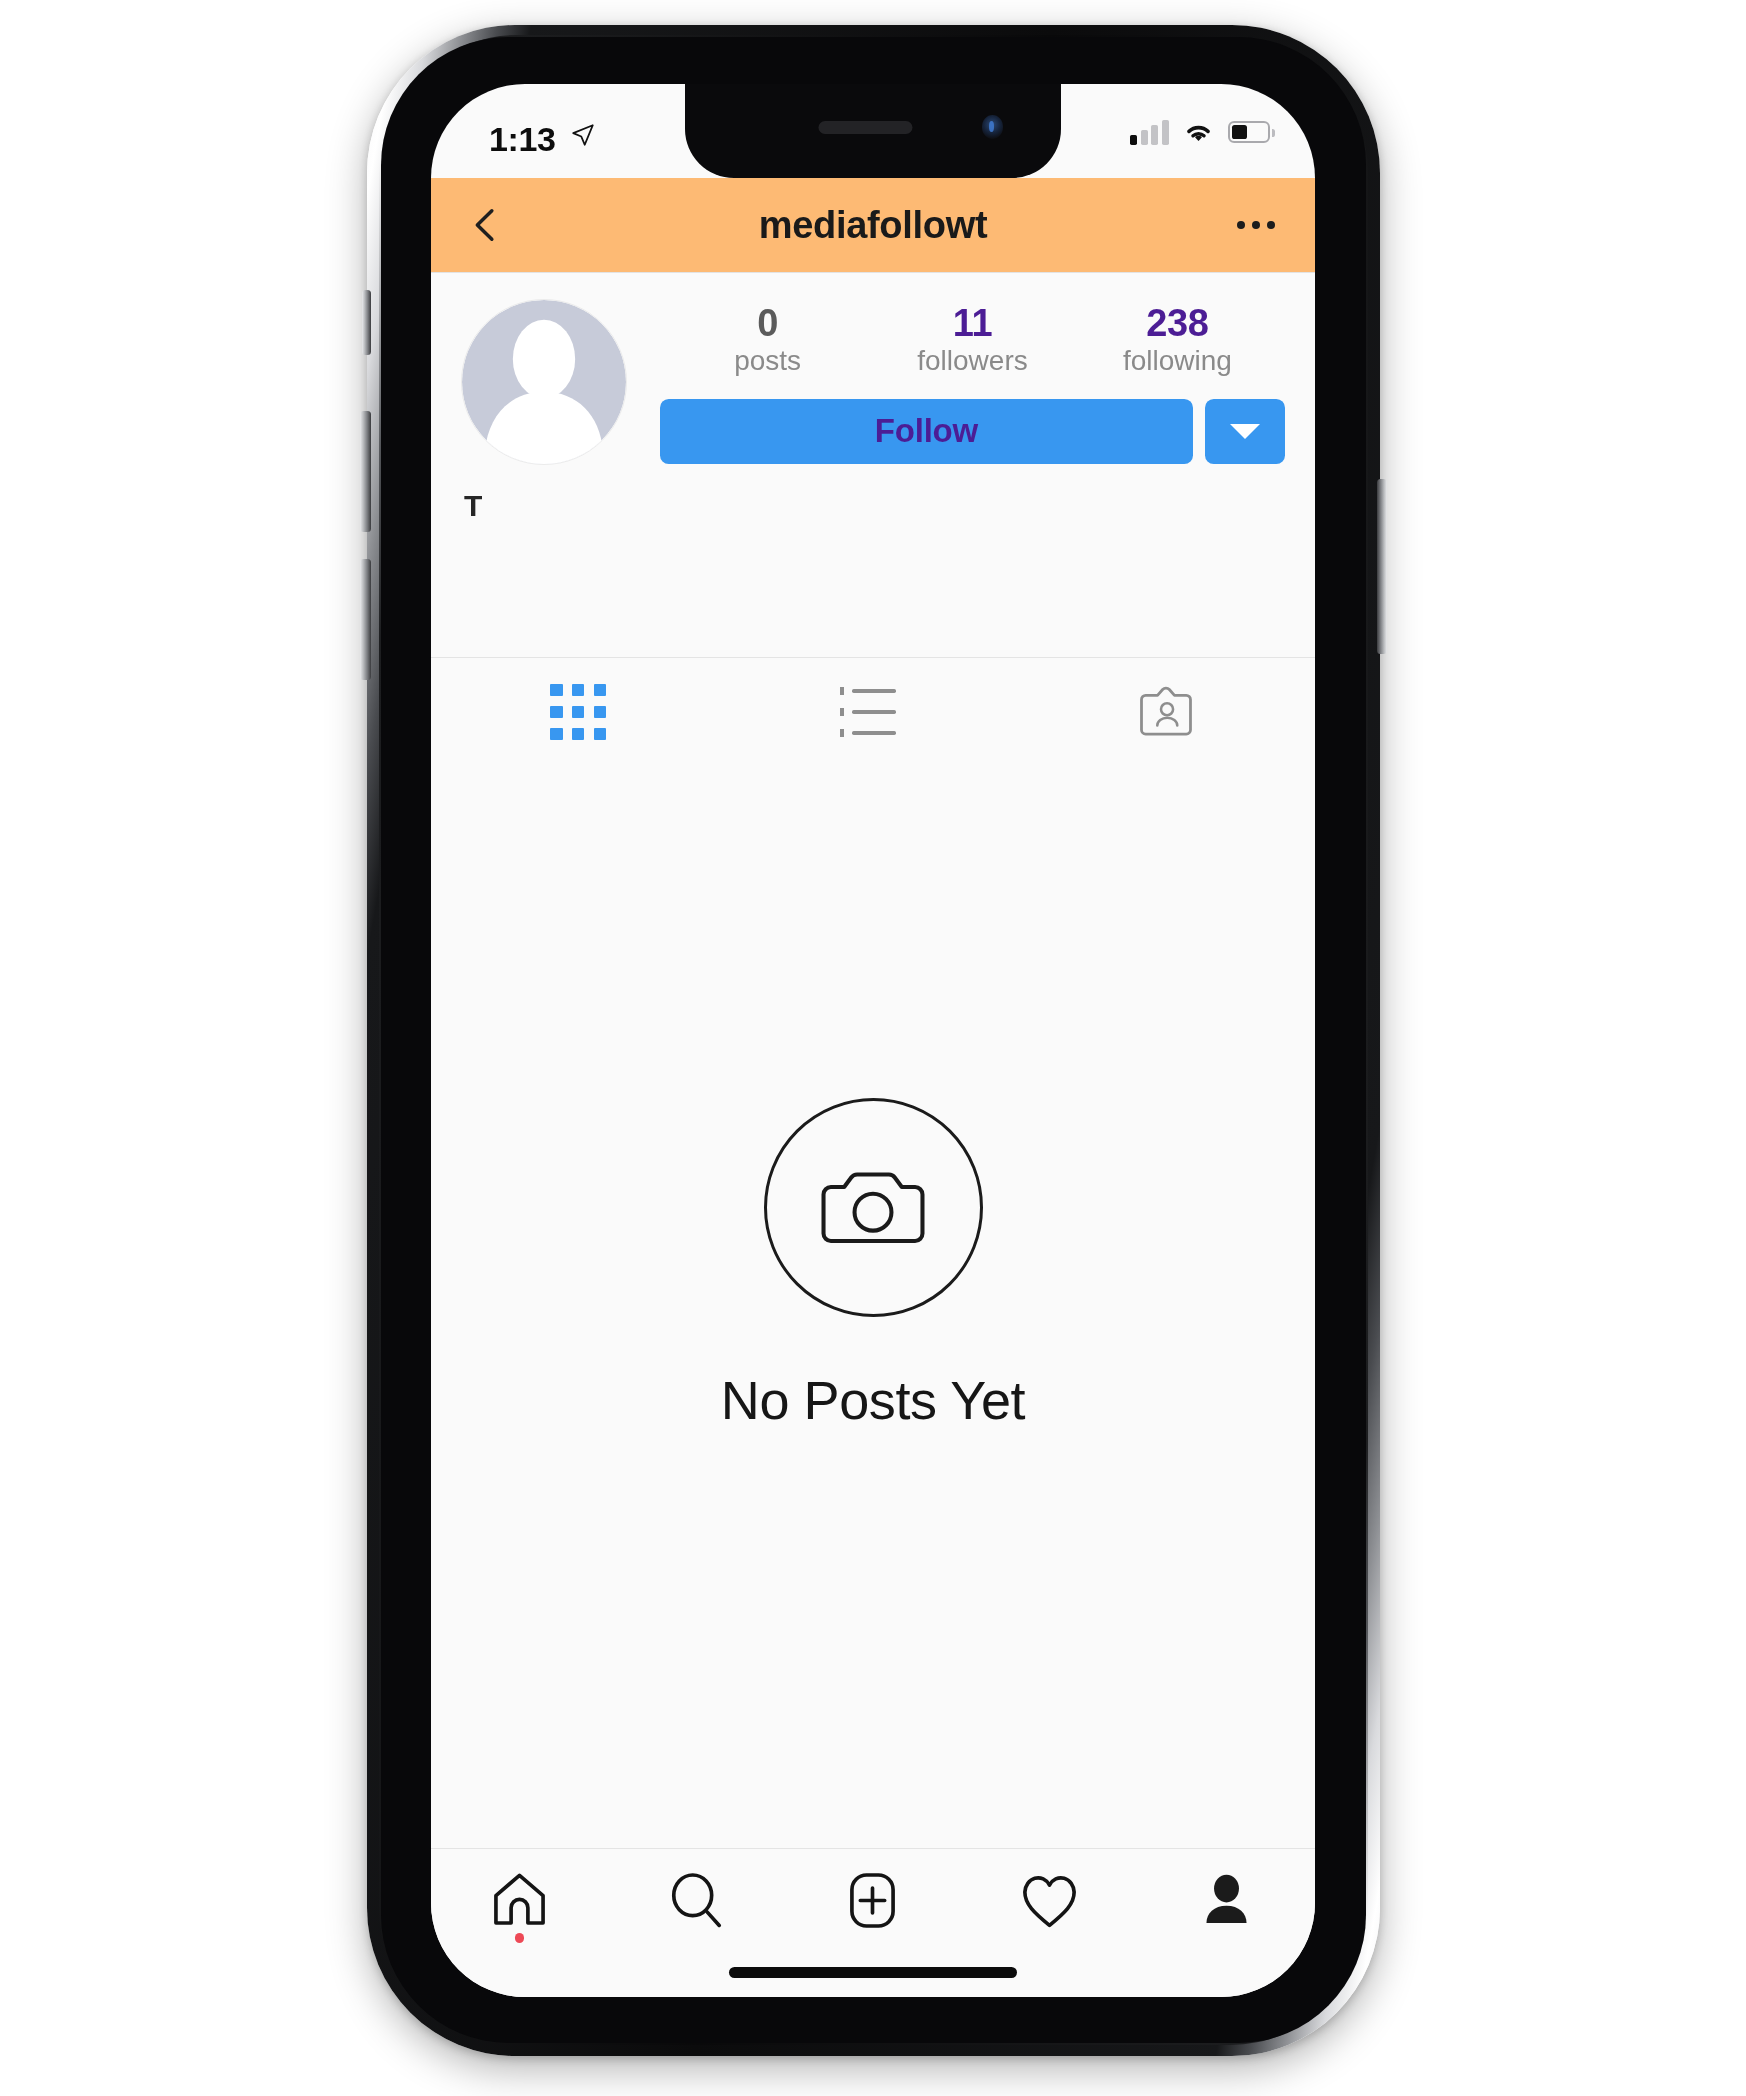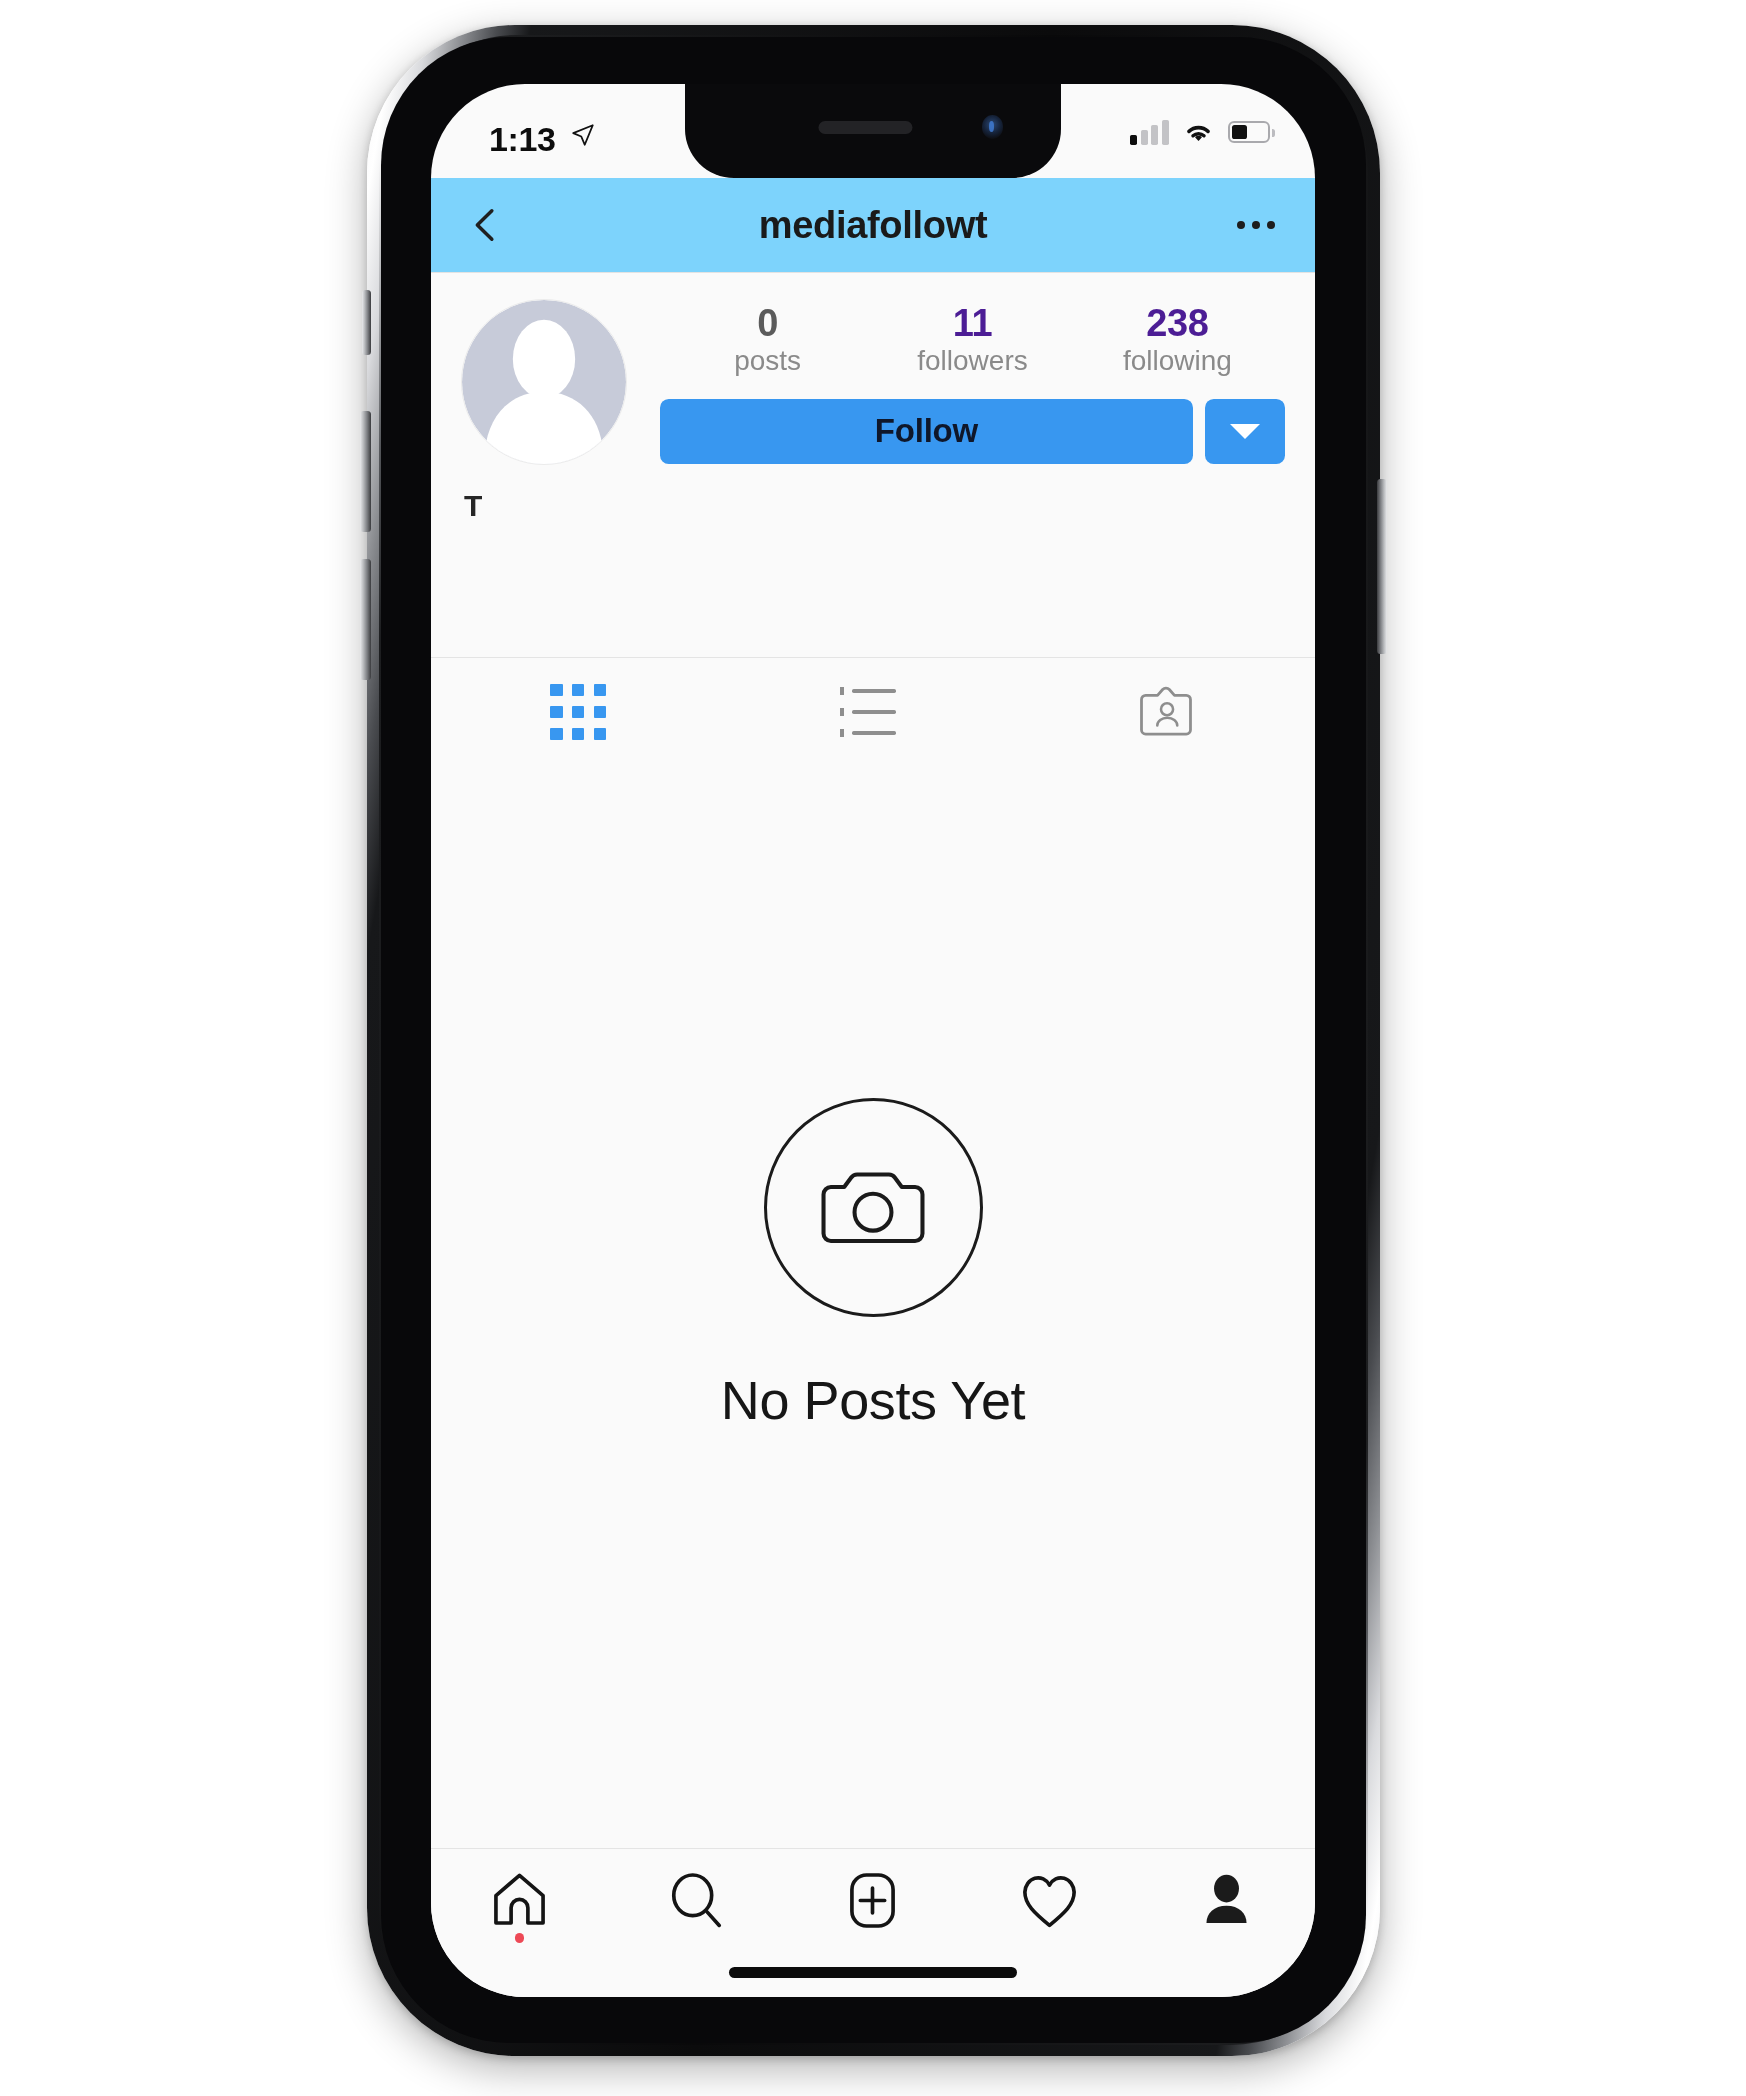"mediafollowt" .appheader { background: #7dd3fc -> #fdba74 }
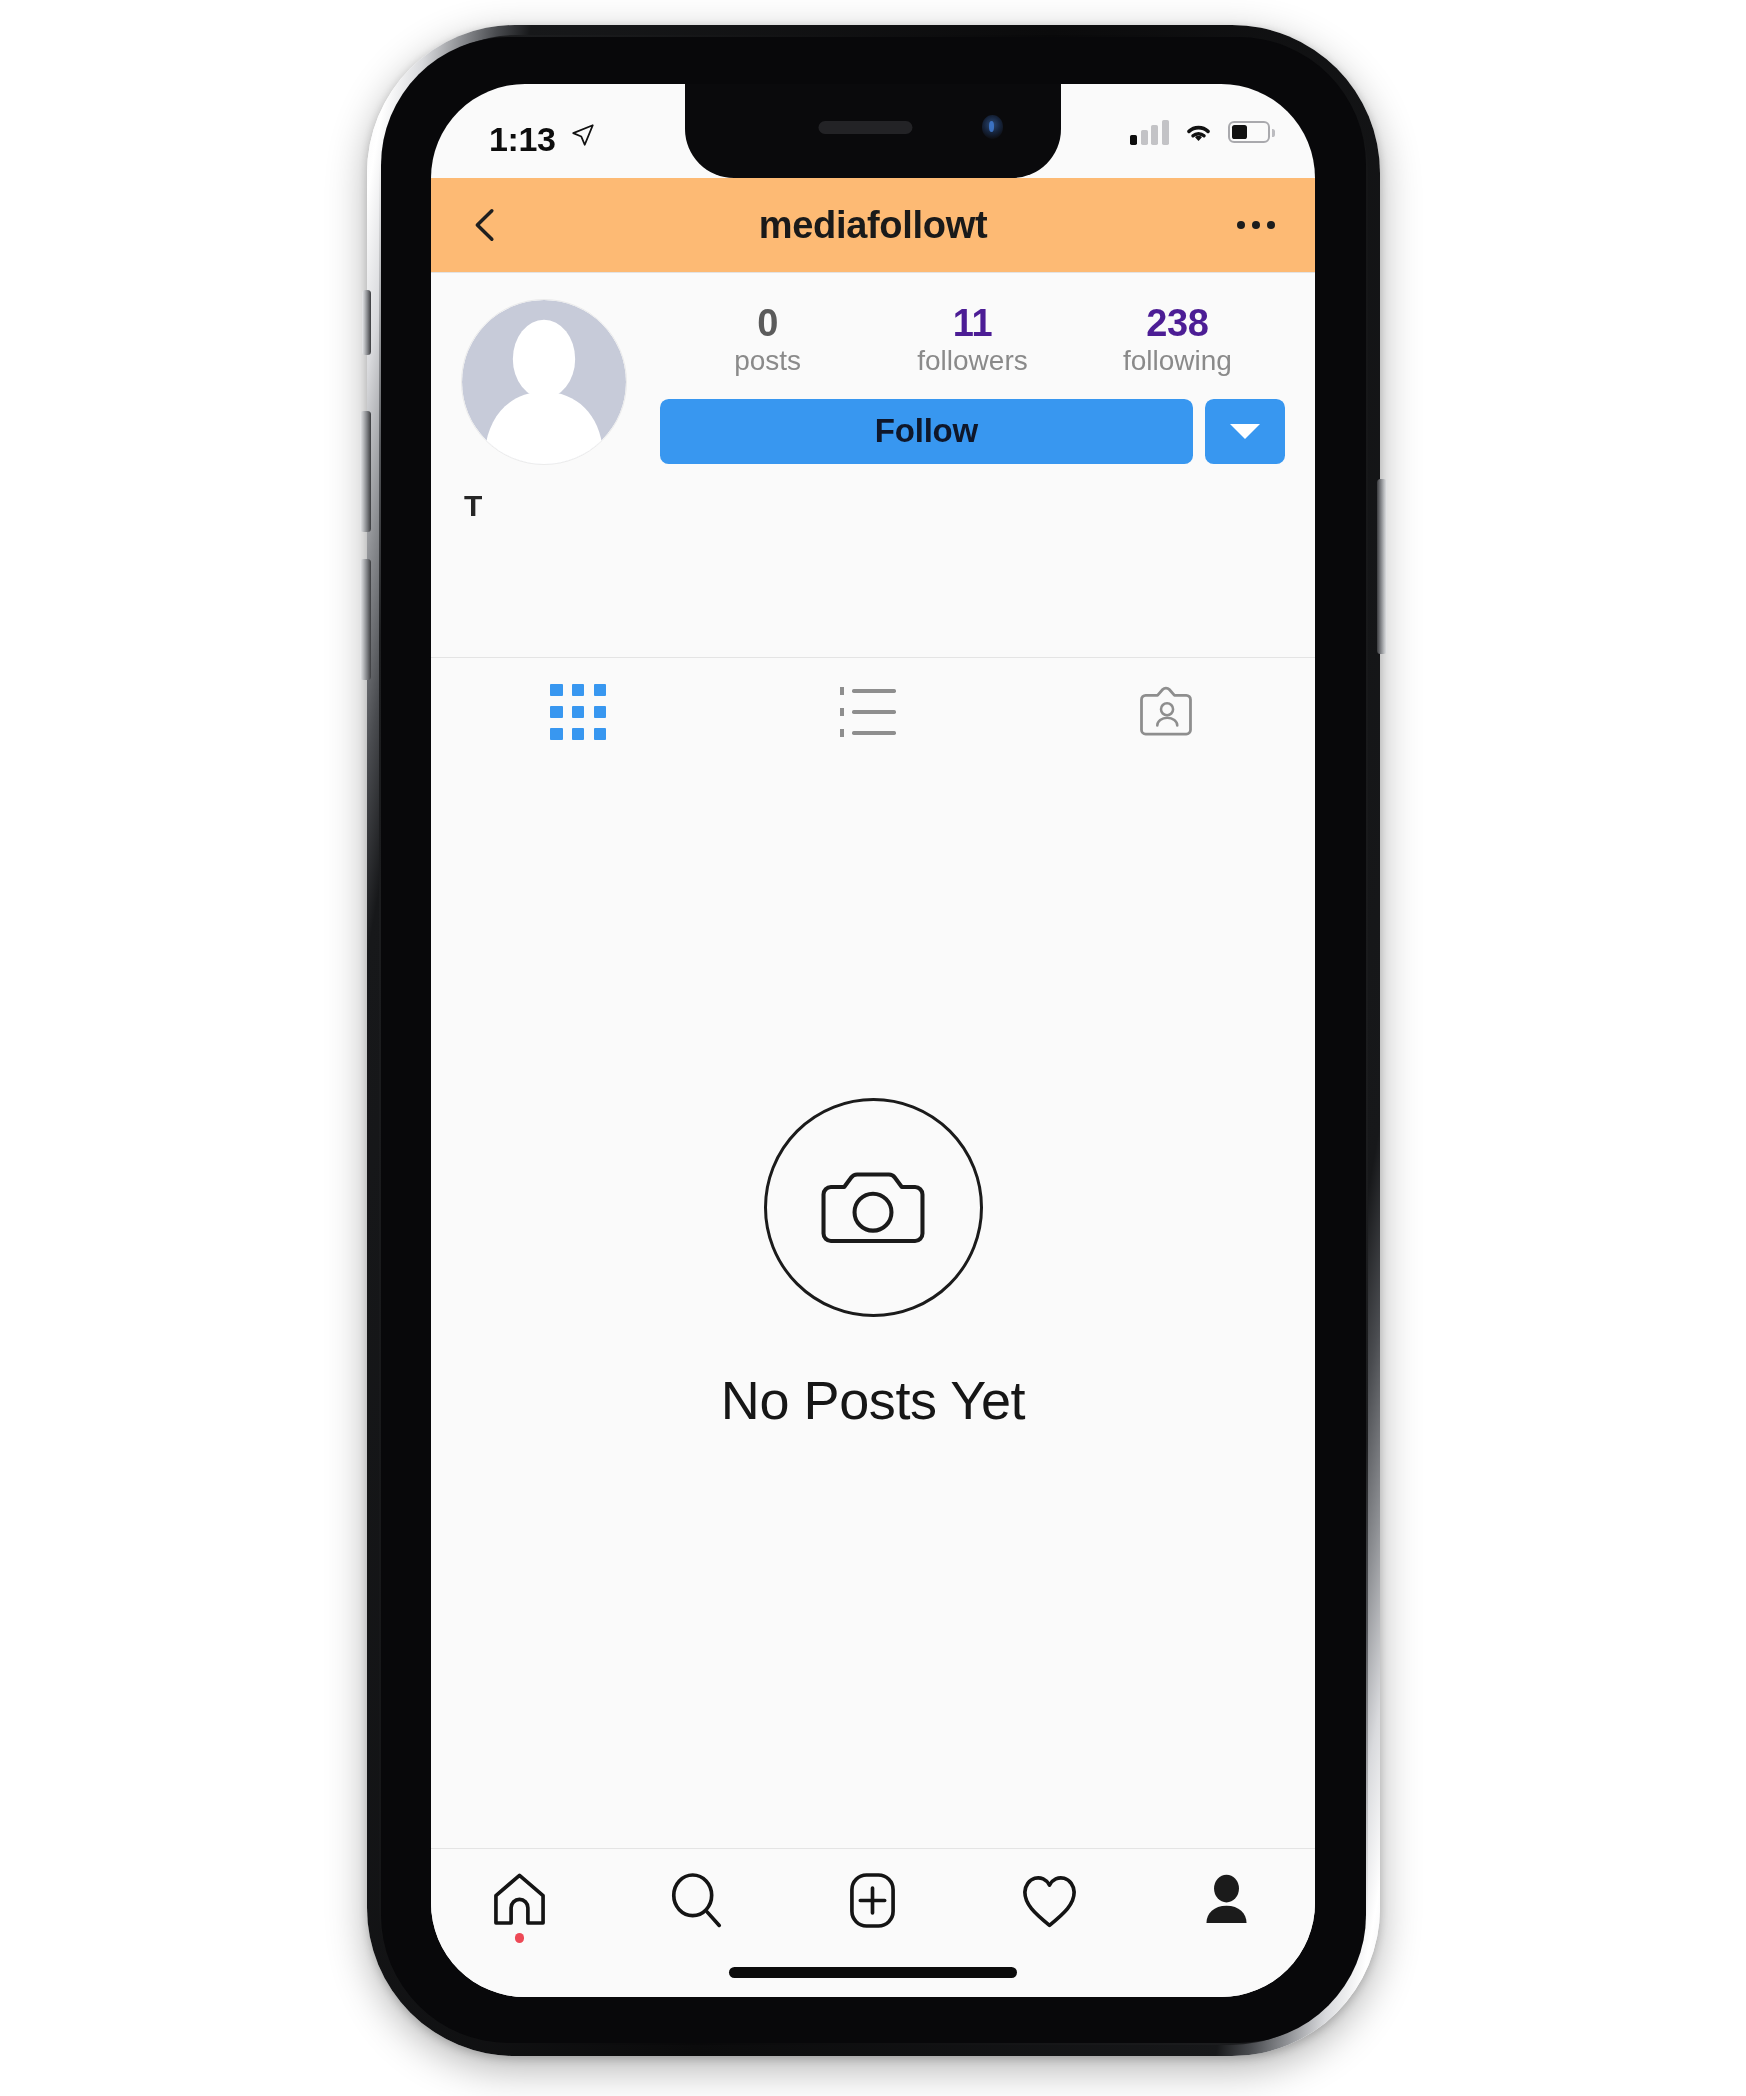"Follow" .follow-btn { color: #0f172a -> #4c1d95 }
